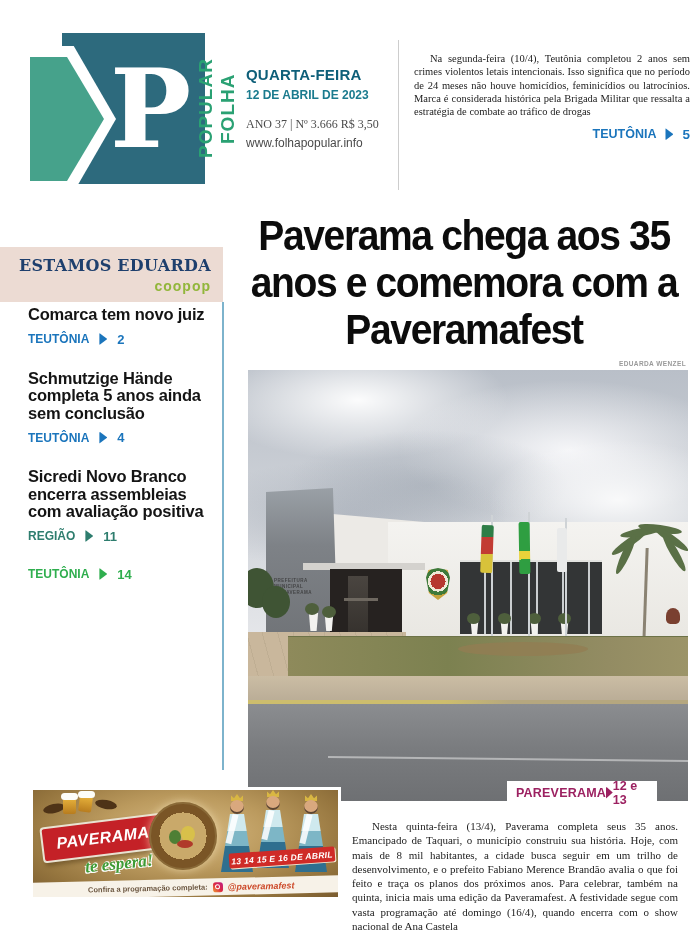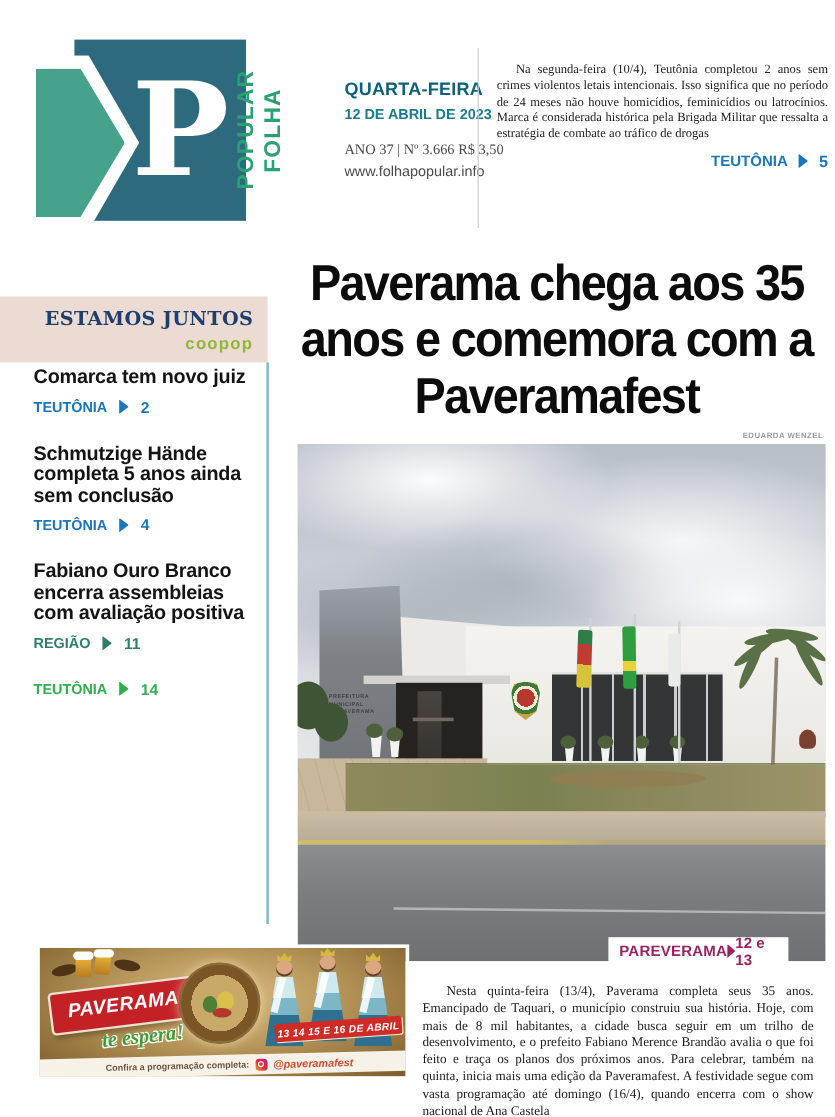"QUARTA-FEIRA" .dateblock { margin-left: 41px -> none }
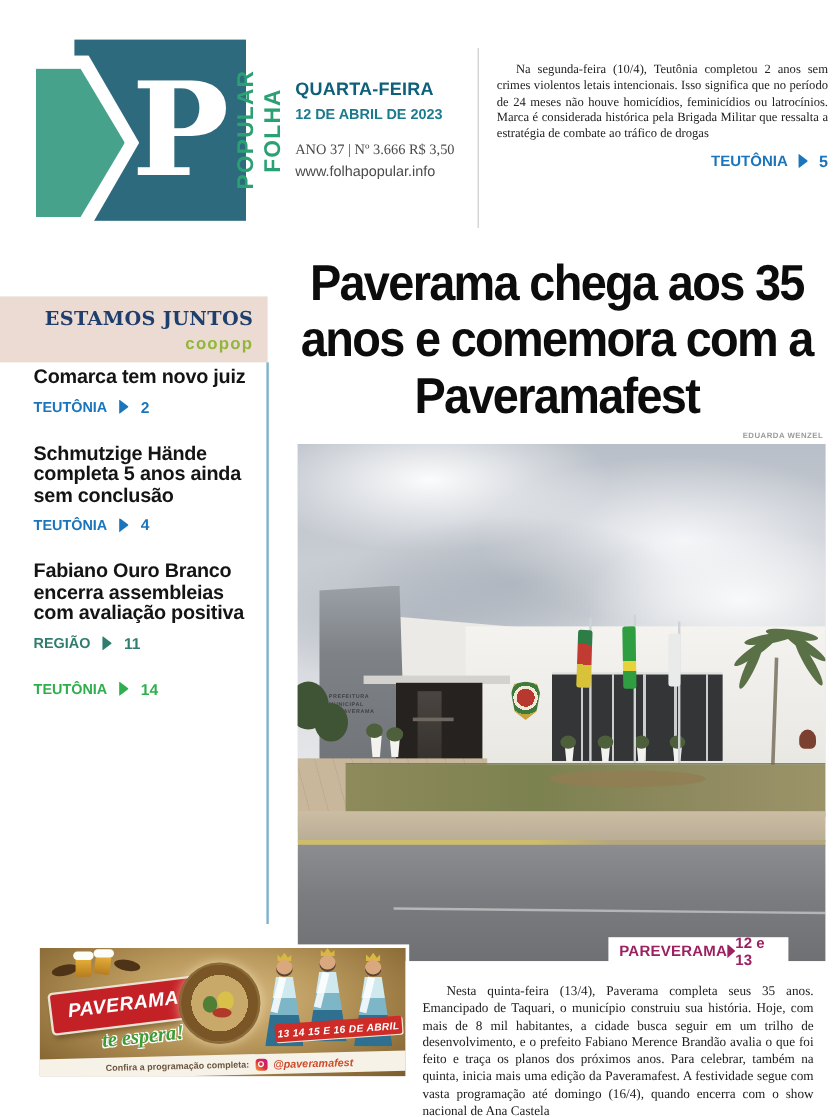"ESTAMOS JUNTOS" div.sb-title { text: JUNTOS -> EDUARDA }
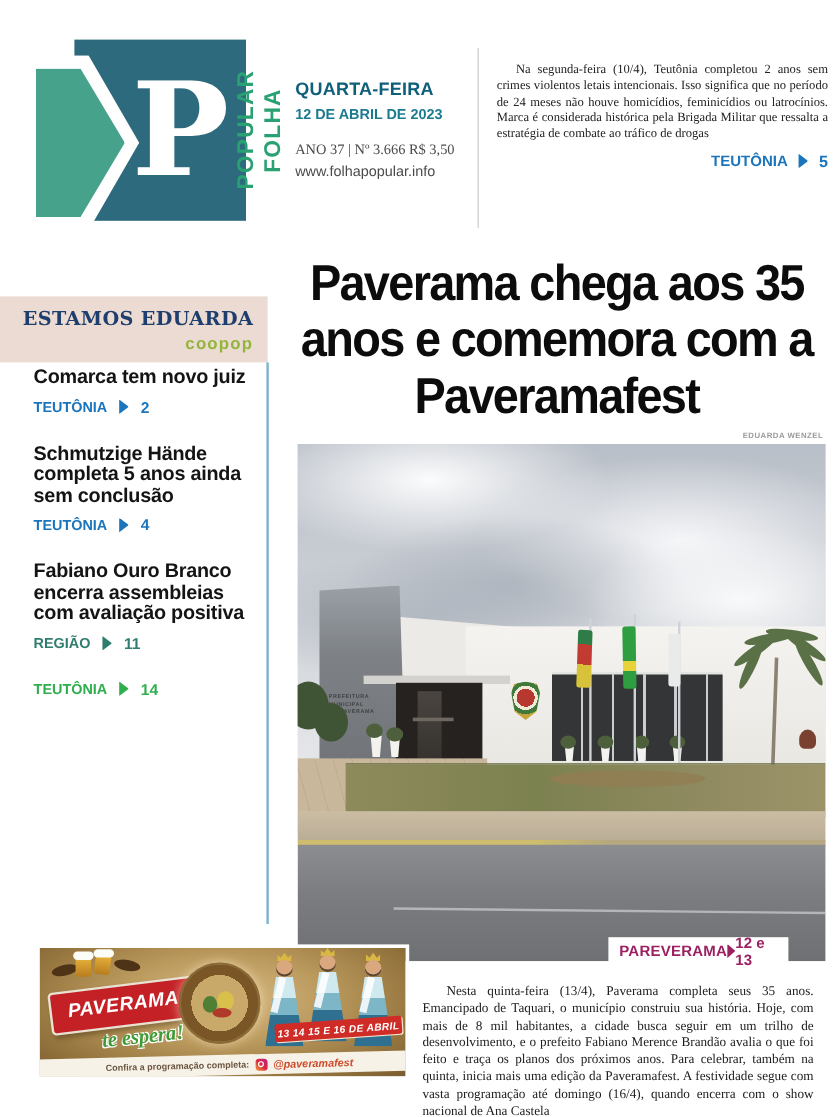"Fabiano Ouro Branco encerra assembleias" div.sb-headline { text: Fabiano Ouro -> Sicredi Novo }
